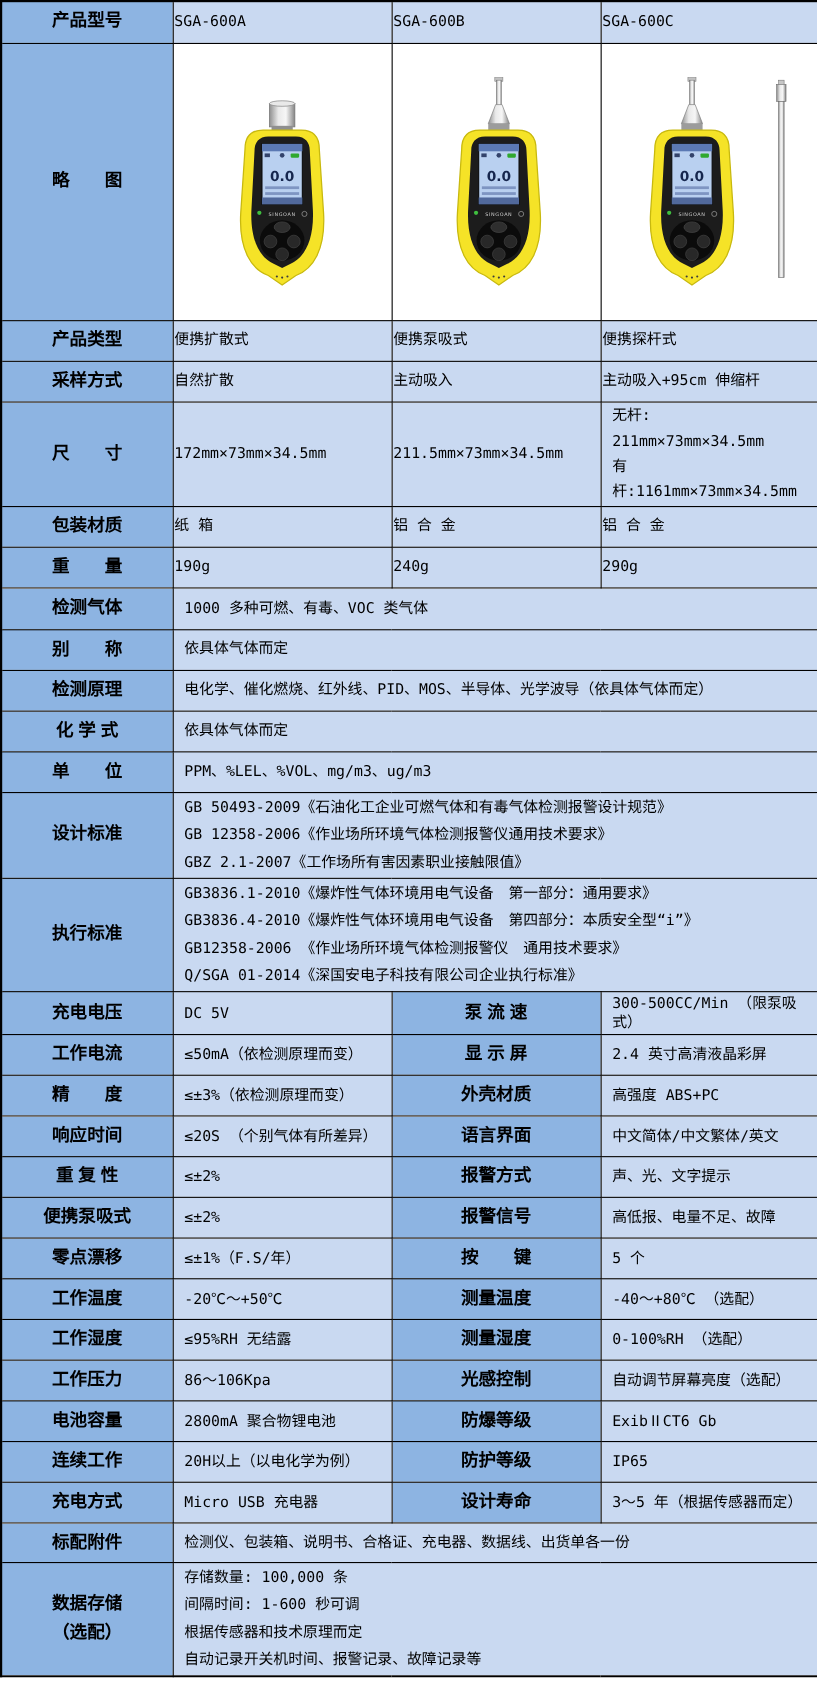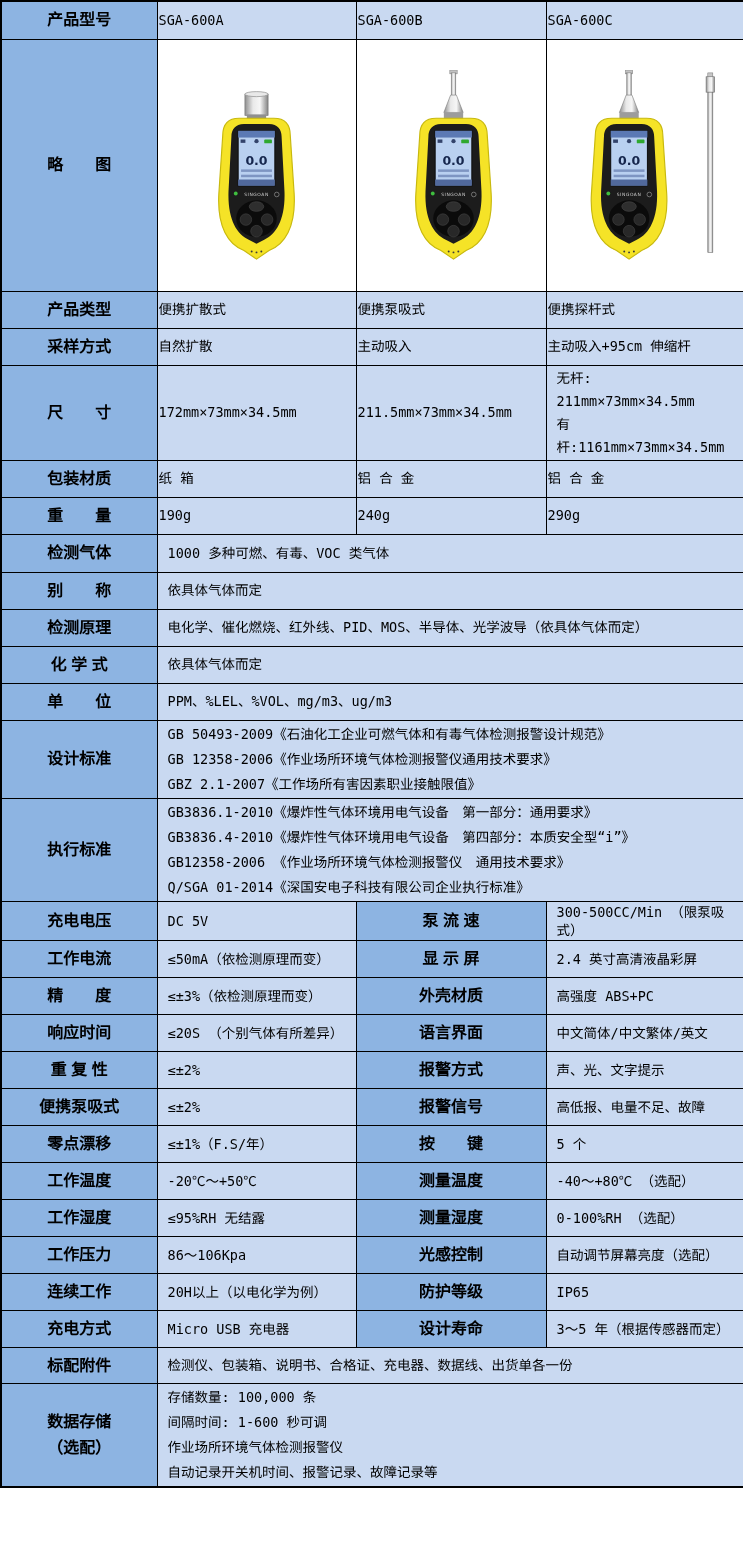"电池容量" tr { html: none -> <tr> <td>电池容量</td> <td>2800mA 聚合物锂电池</td> <td>防爆等级</td> <td>ExibⅡCT6 Gb</td> </tr> }
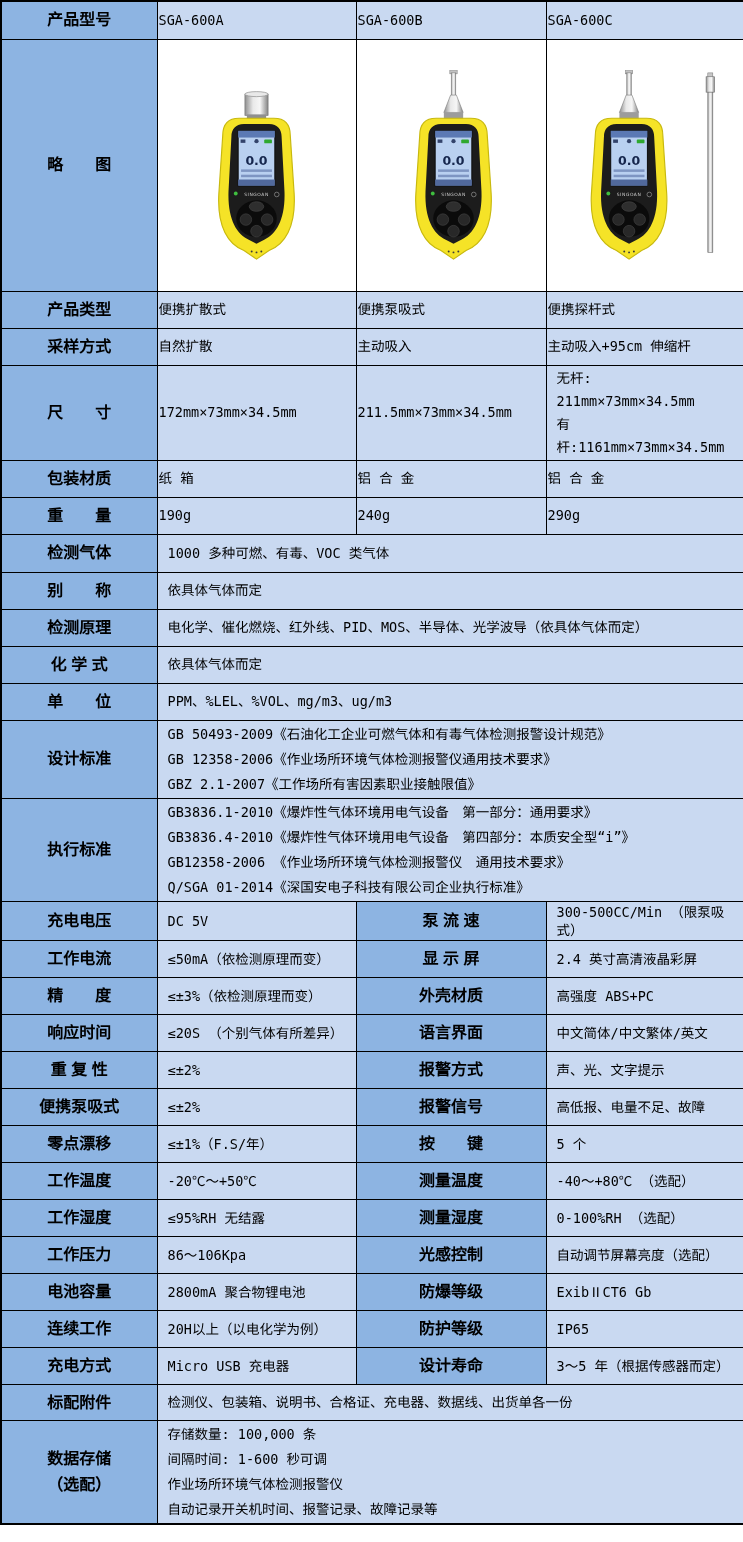"作业场所环境气体检测报警仪" div.line { text: 作业场所环境气体检测报警仪 -> 根据传感器和技术原理而定 }
